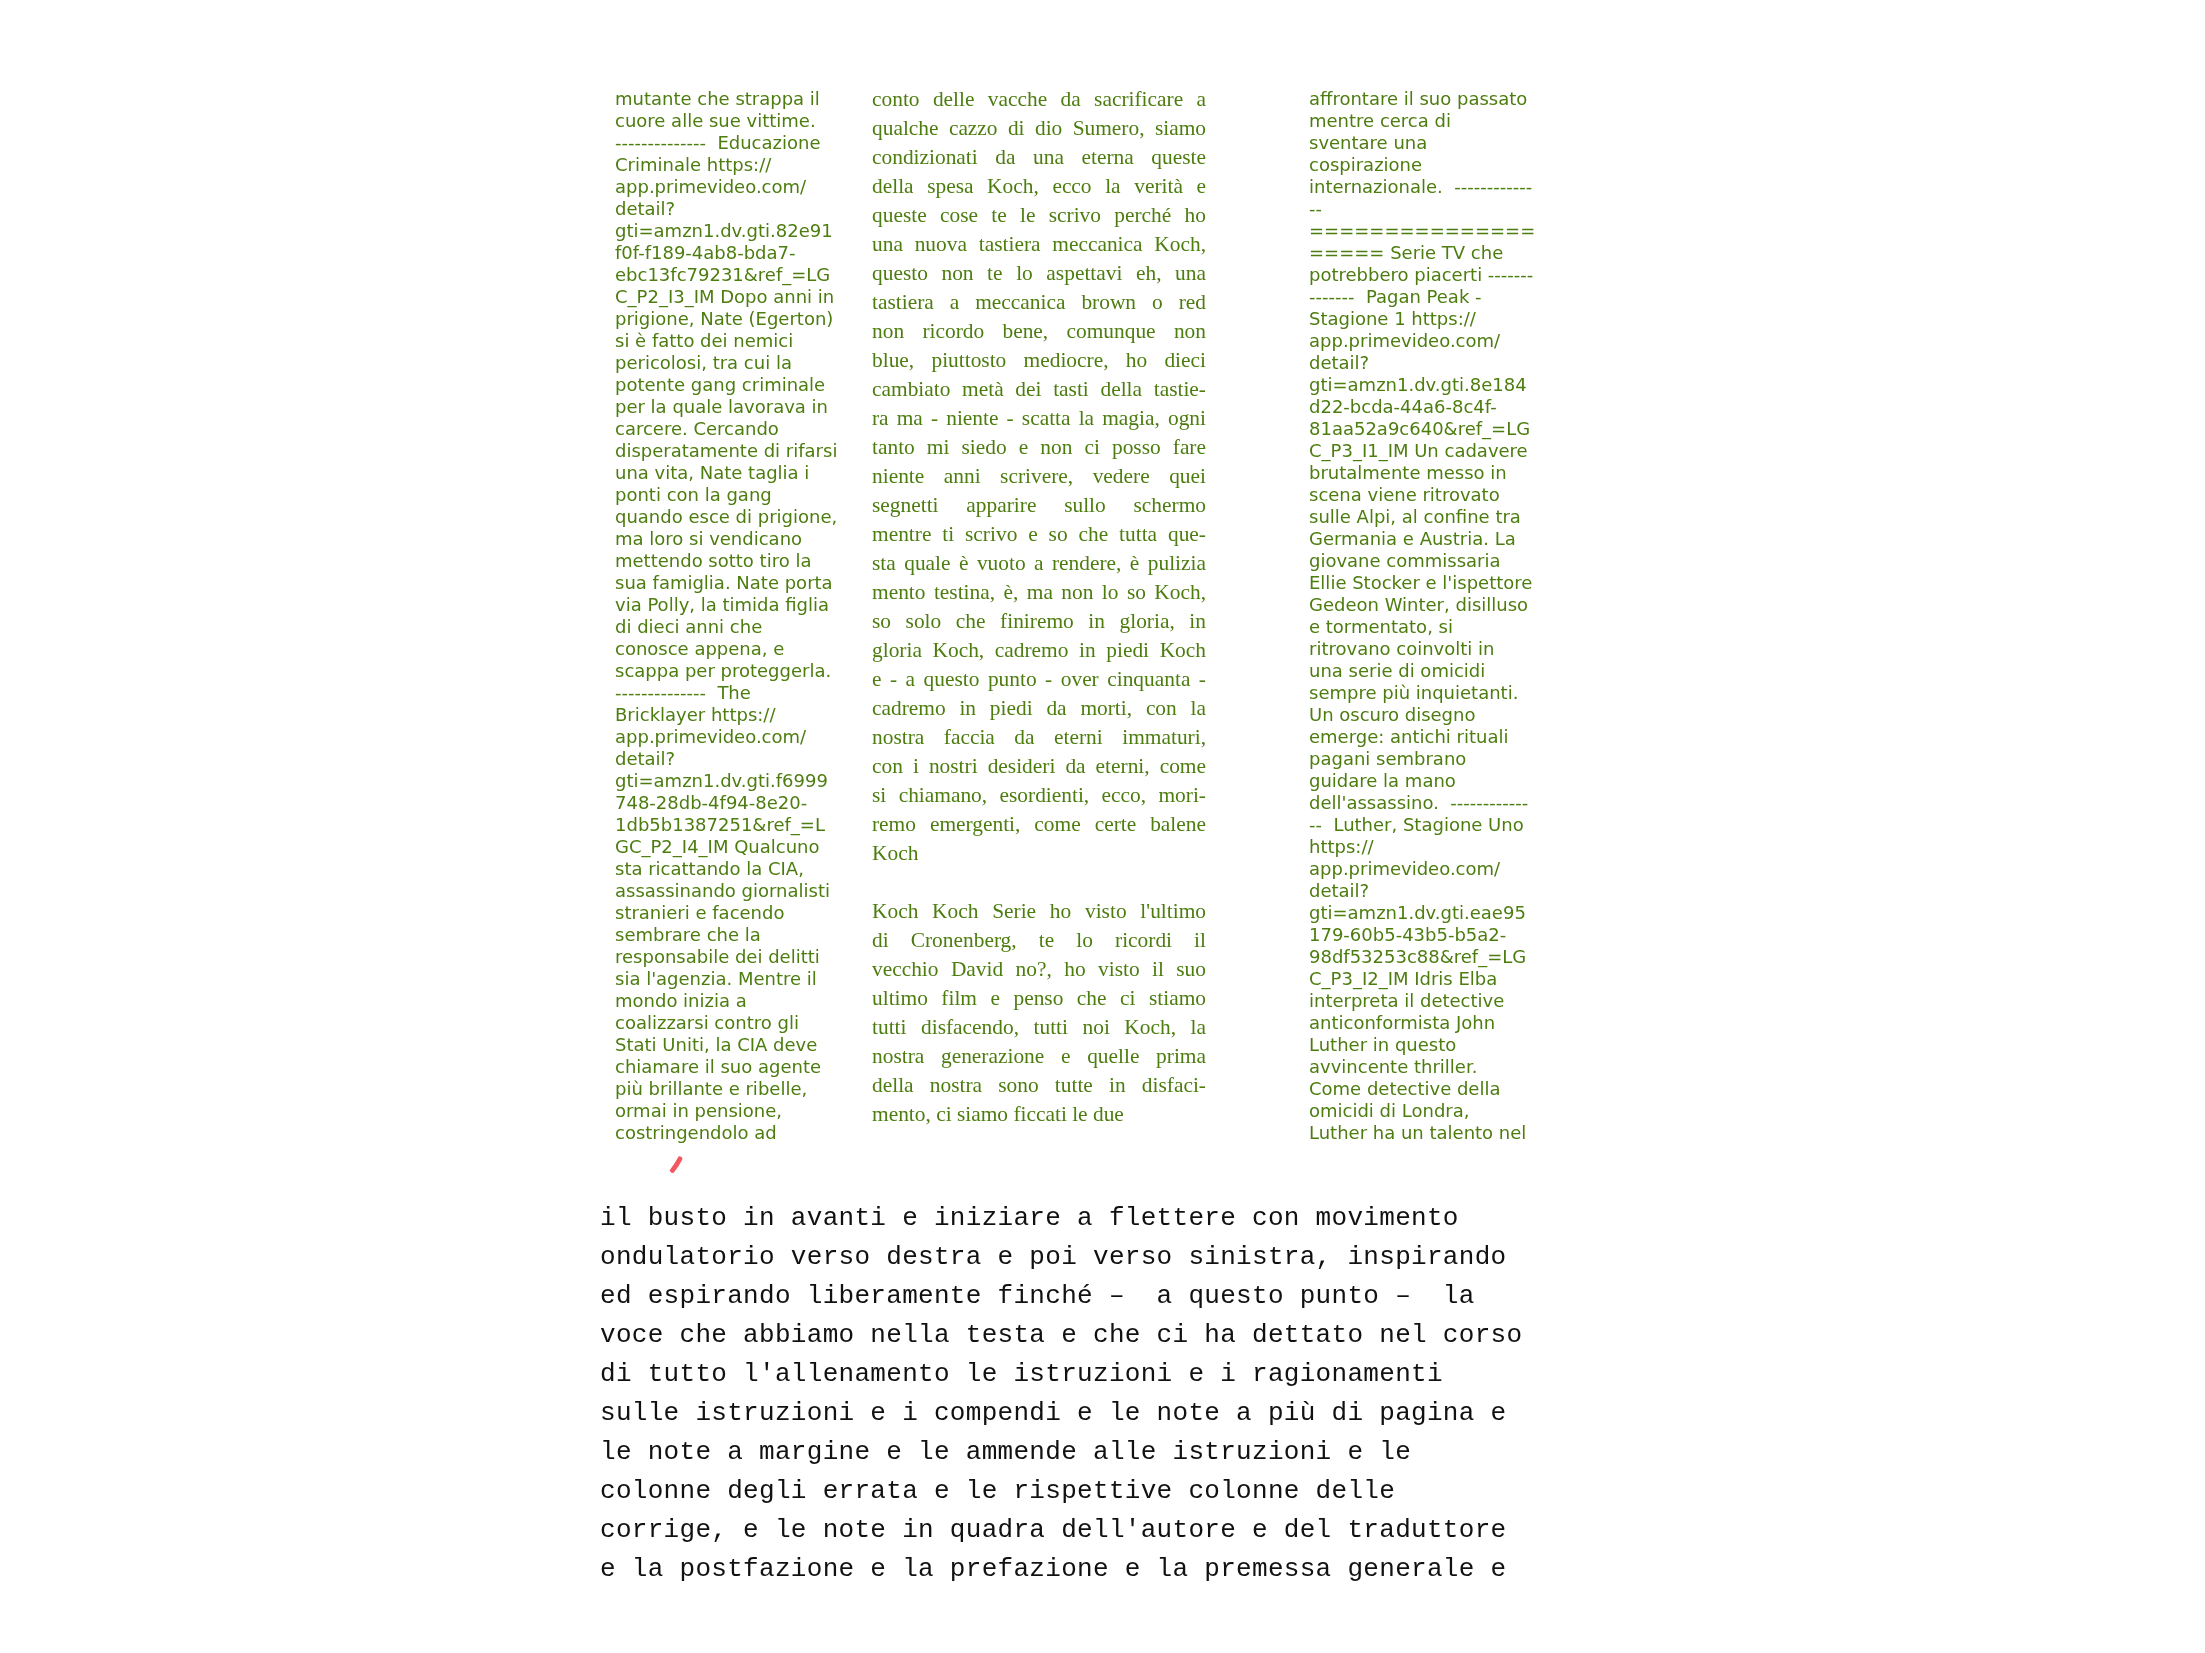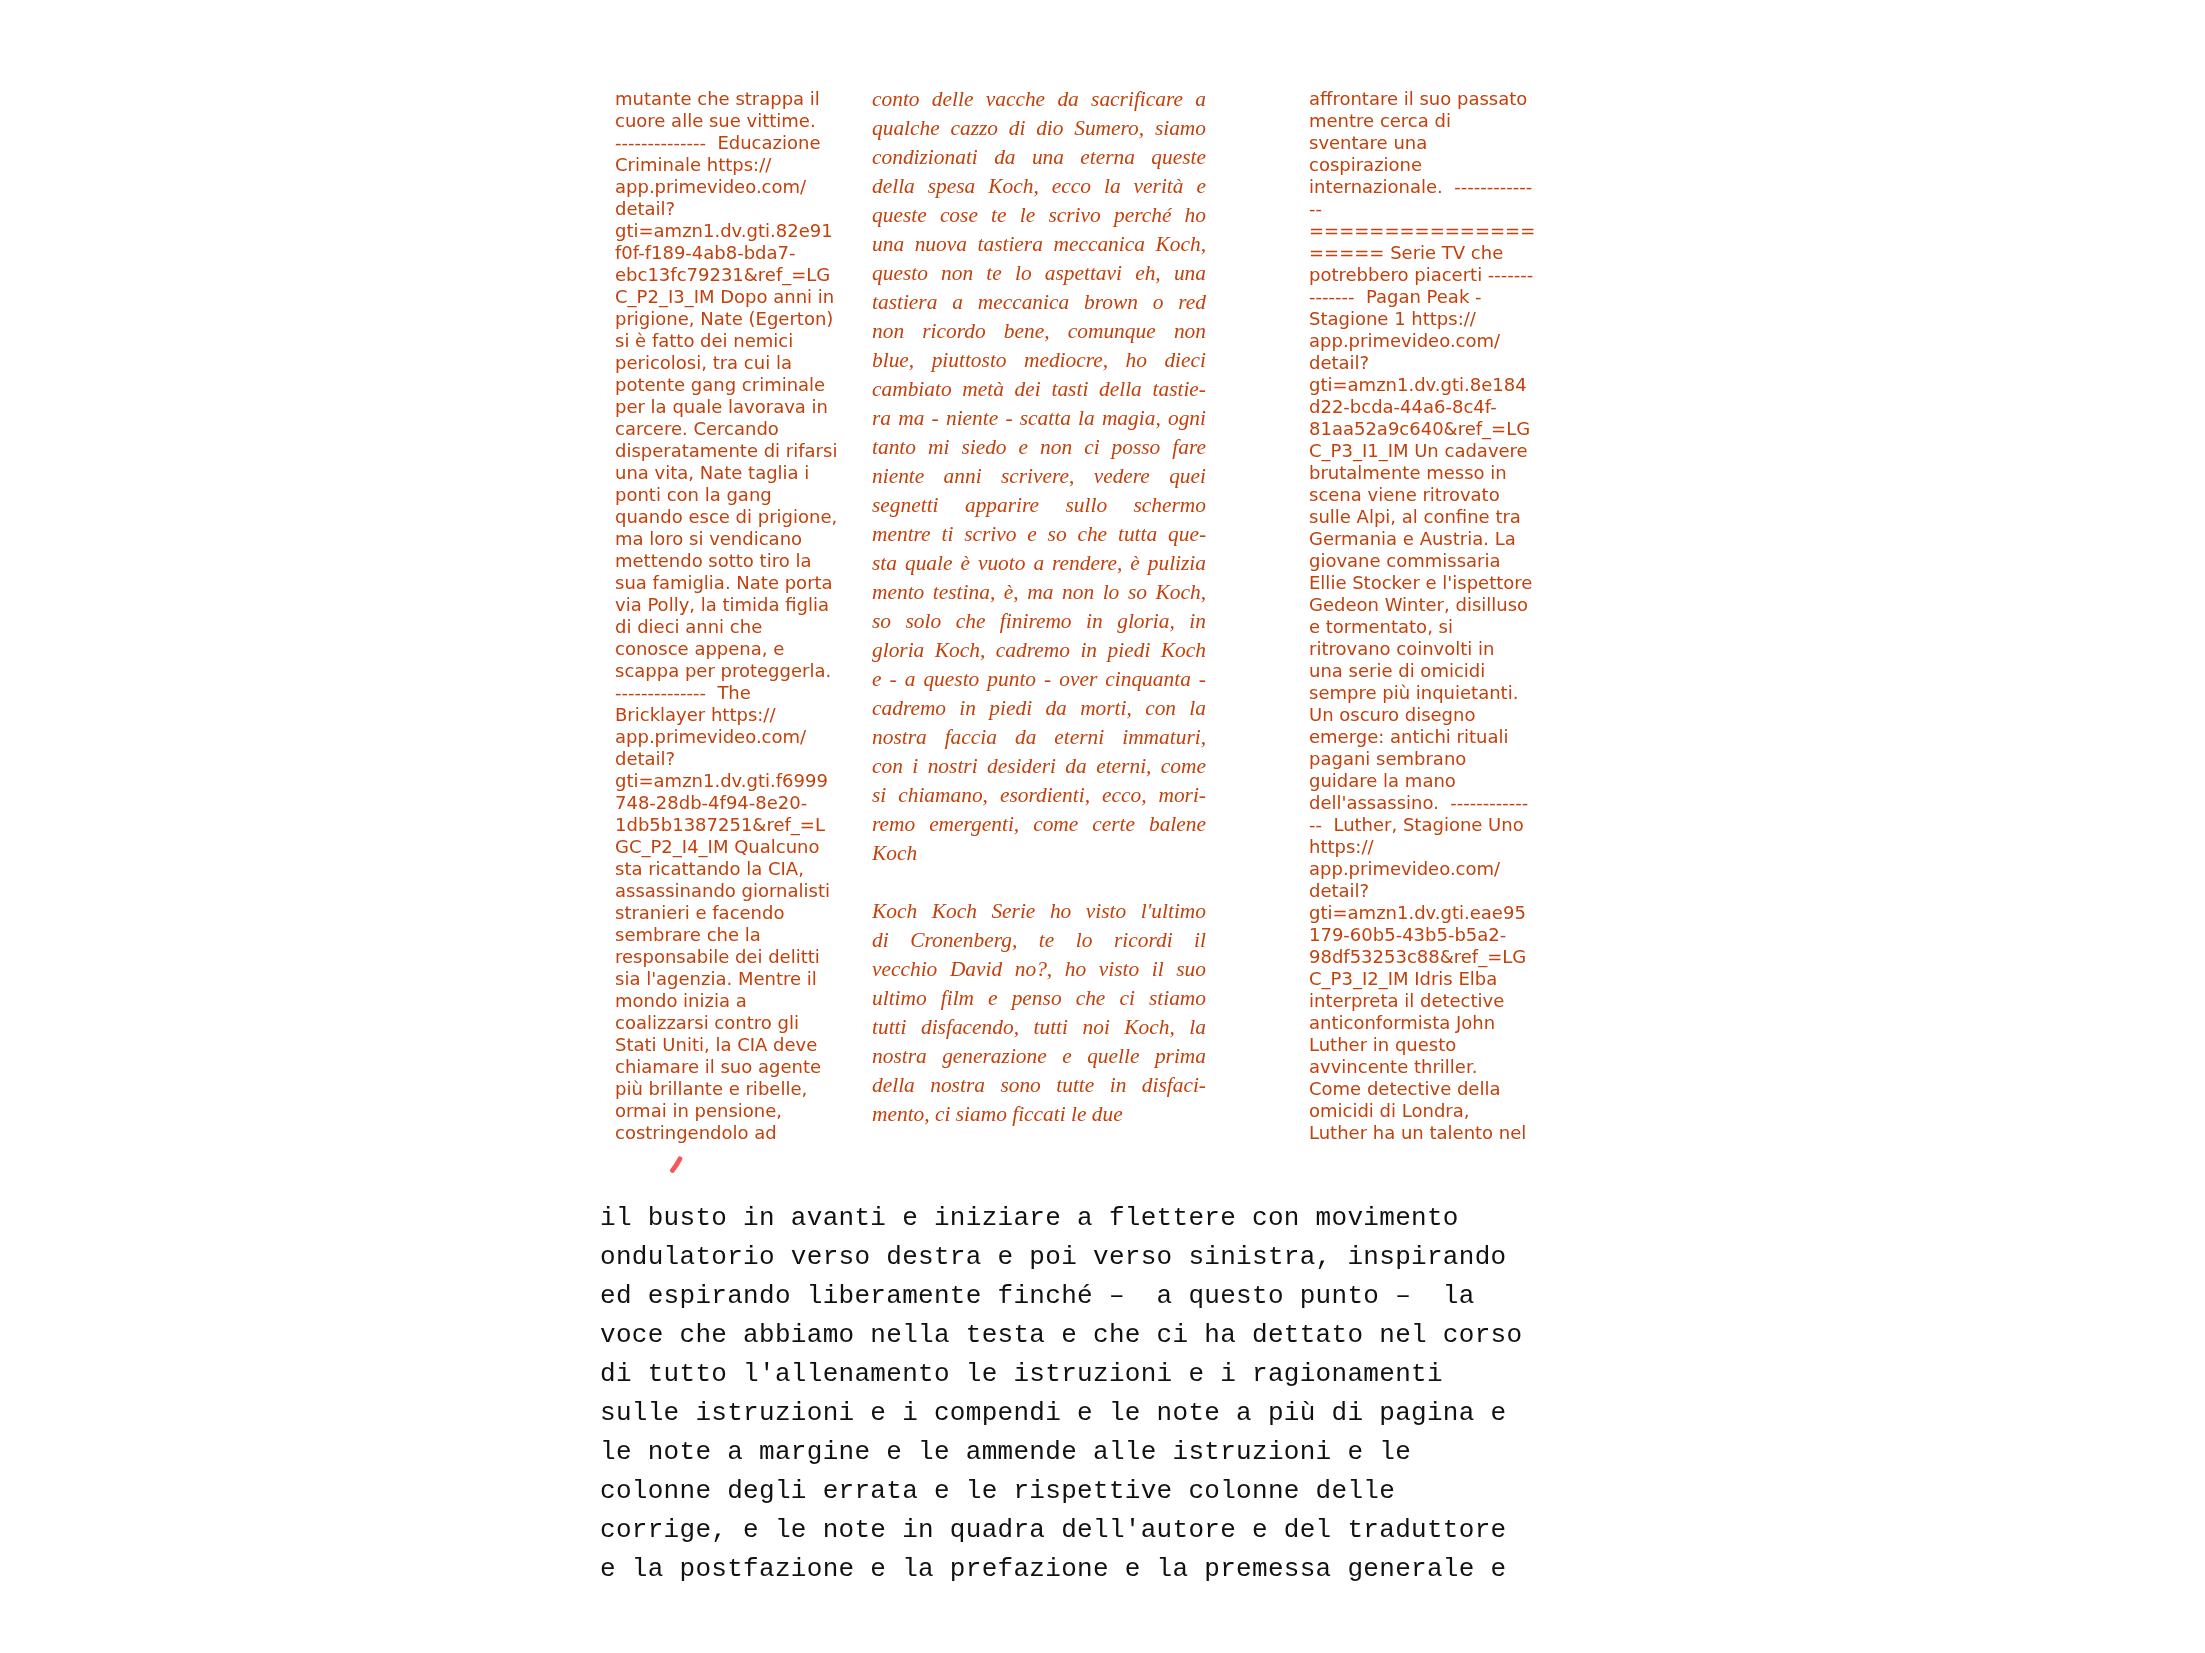"mutante che strappa il" .col { color: #c2410c -> #4d7c0f }
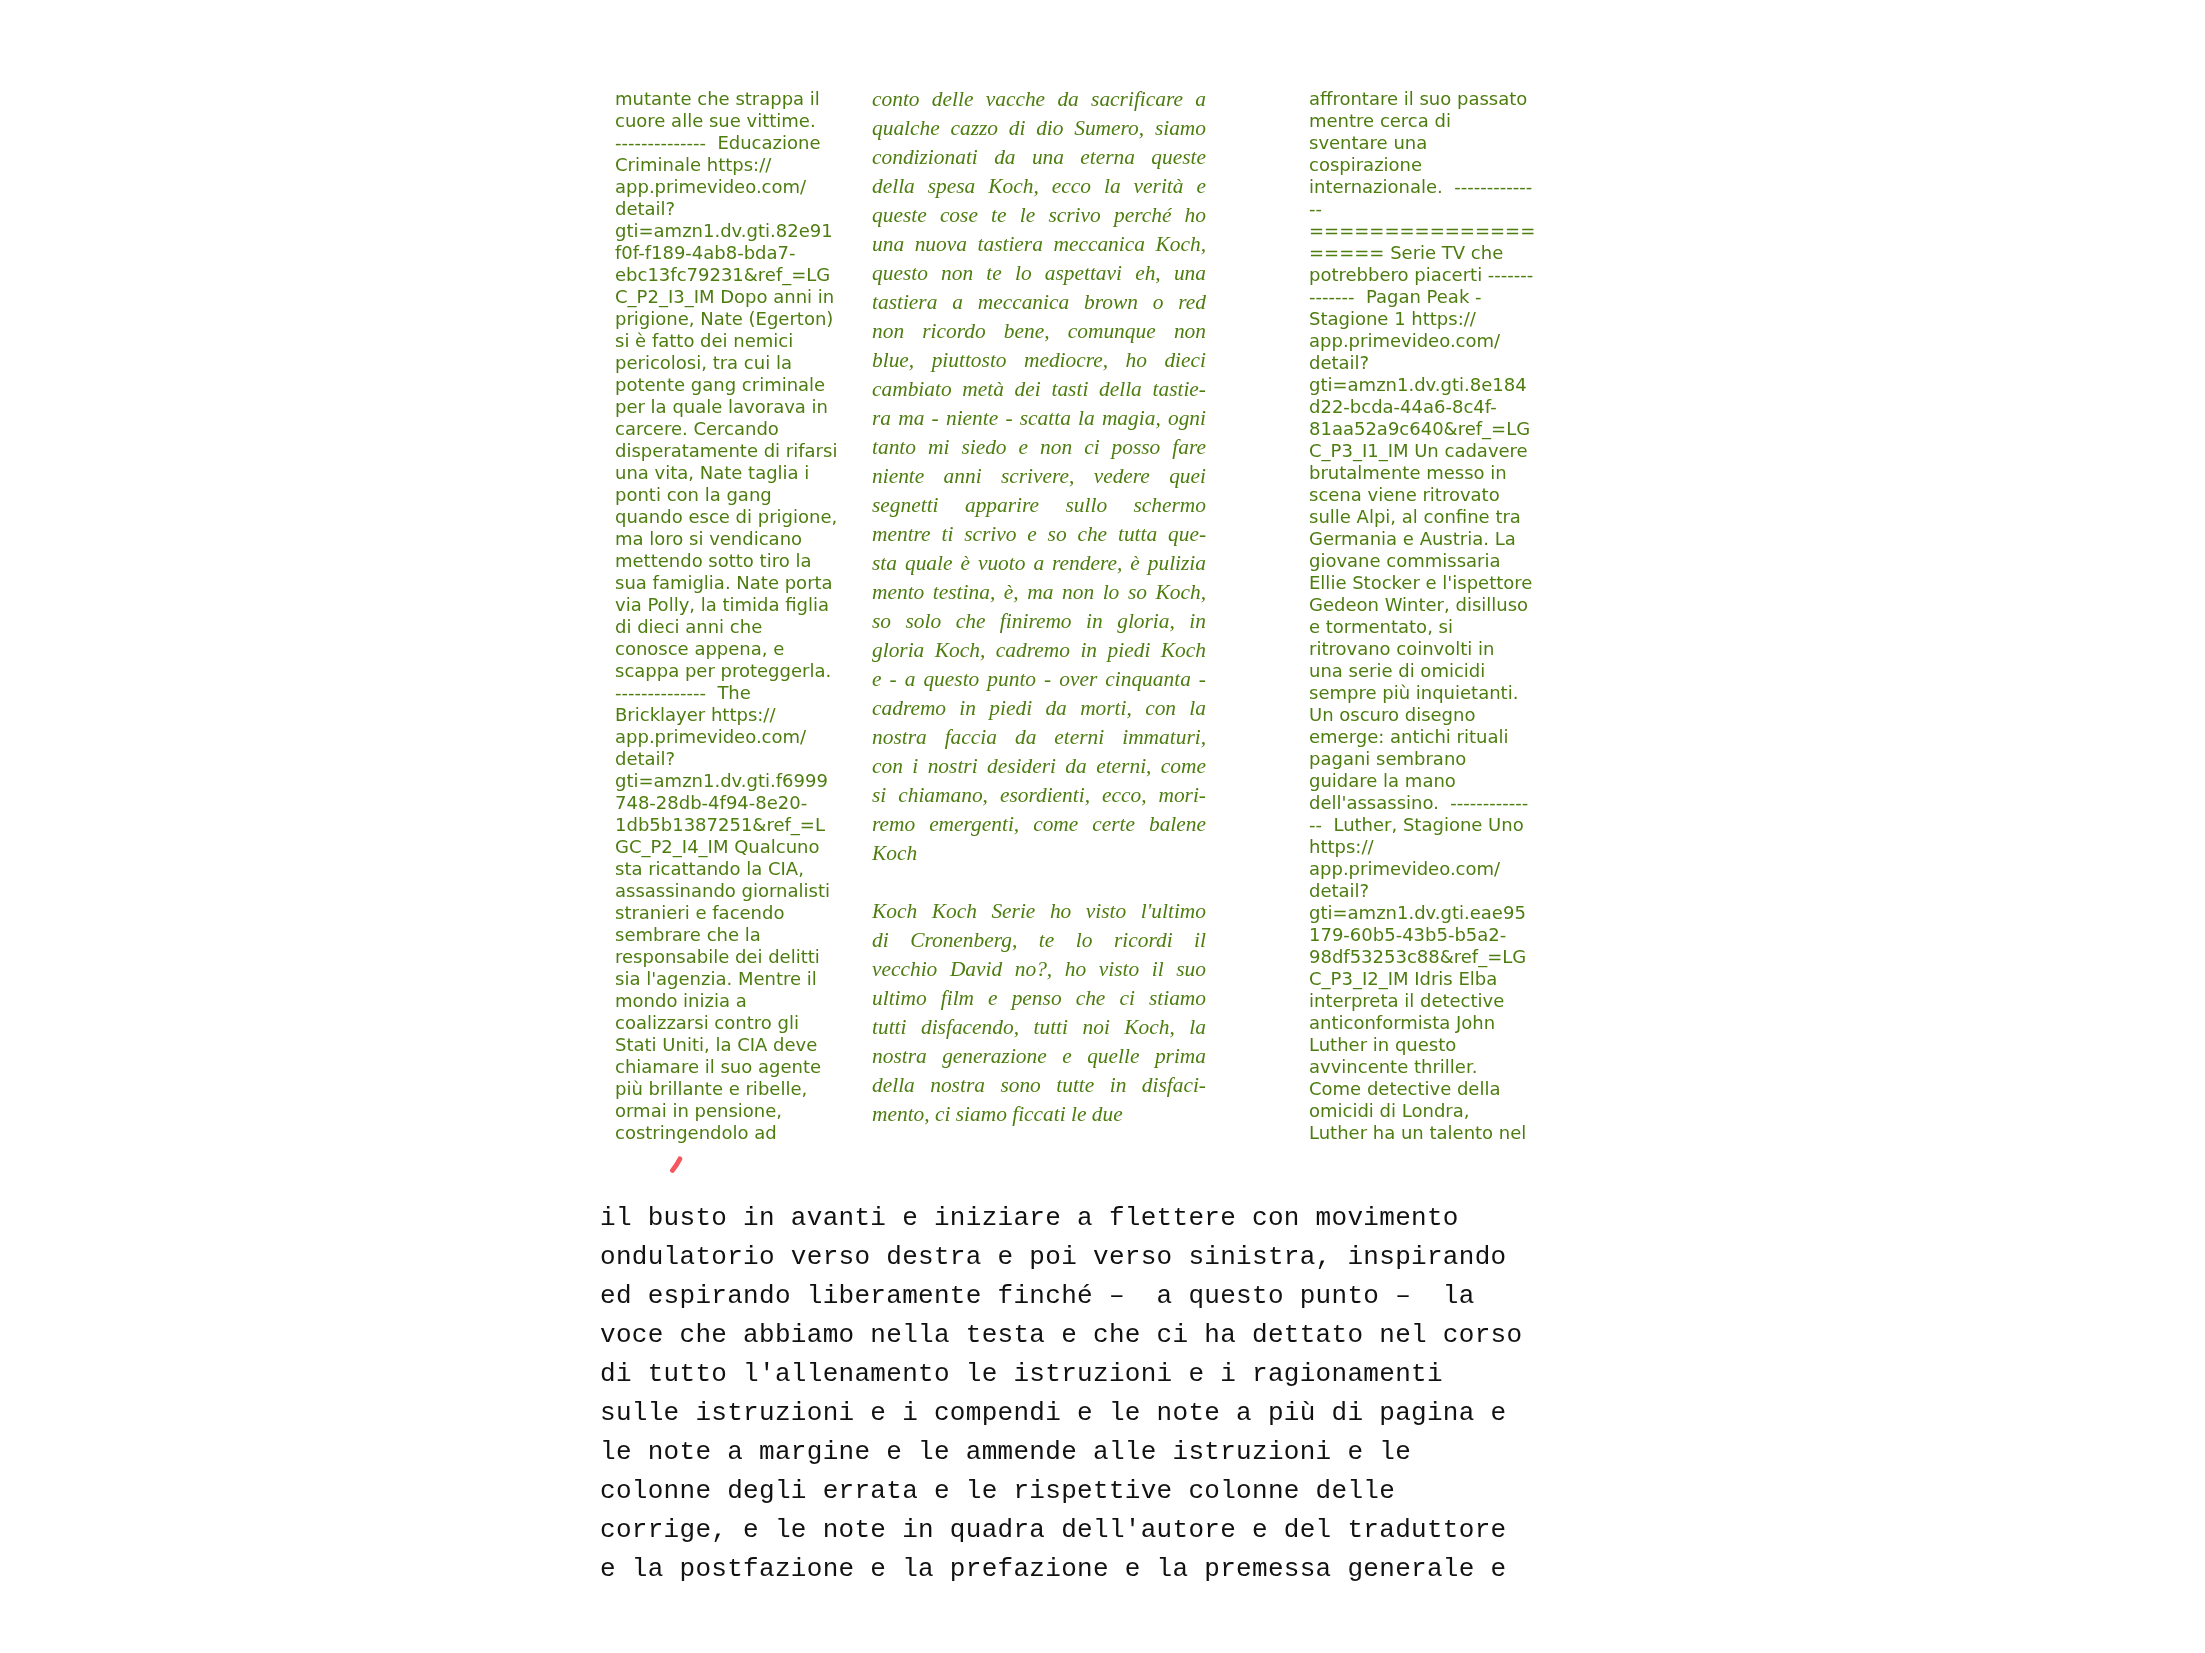"conto delle vacche da sacrificare" .col-serif .line { font-style: italic -> none }
